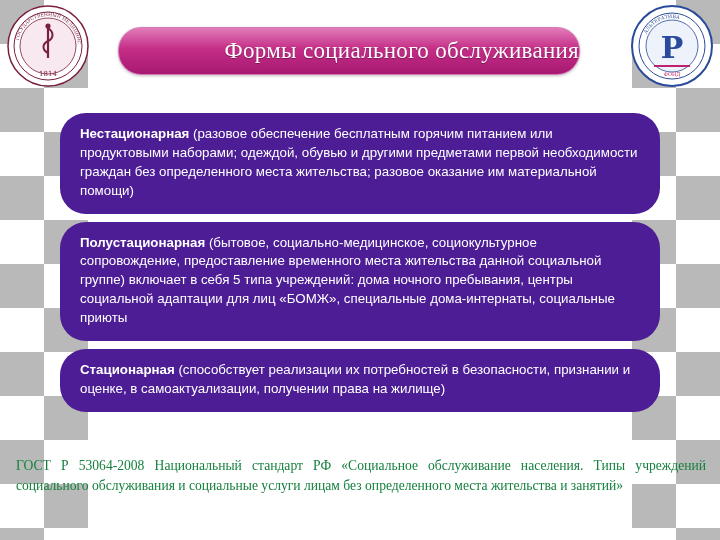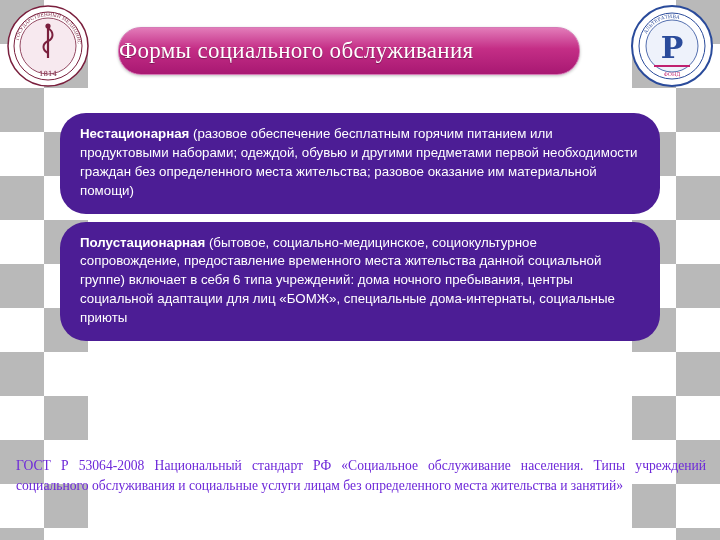"Формы социального обслуживания" .title-banner { justify-content: flex-start -> flex-end }
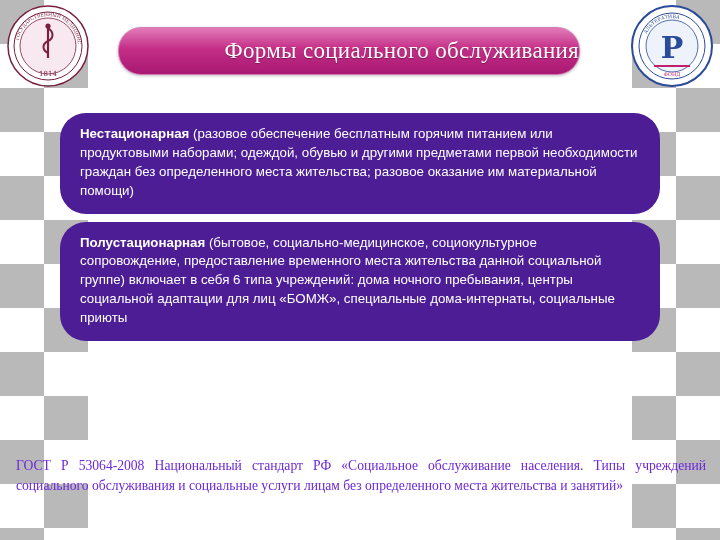"(бытовое, социально-медицинское," span.body { text: 6 -> 5 }
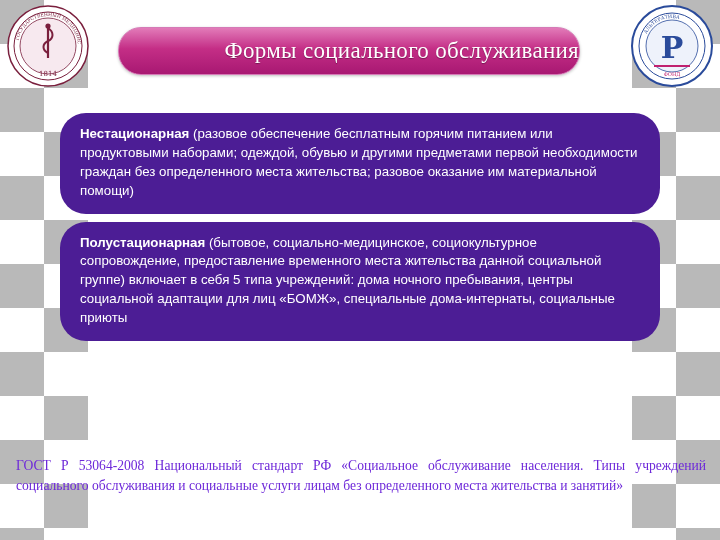"Стационарная (способствует реализации их" div.block { html: none -> <div> <b>Стационарная</b><span> (способствует реализации их потребностей в безопасности, признании и оценке, в самоактуализации, получении права на жилище)</span> </div> }
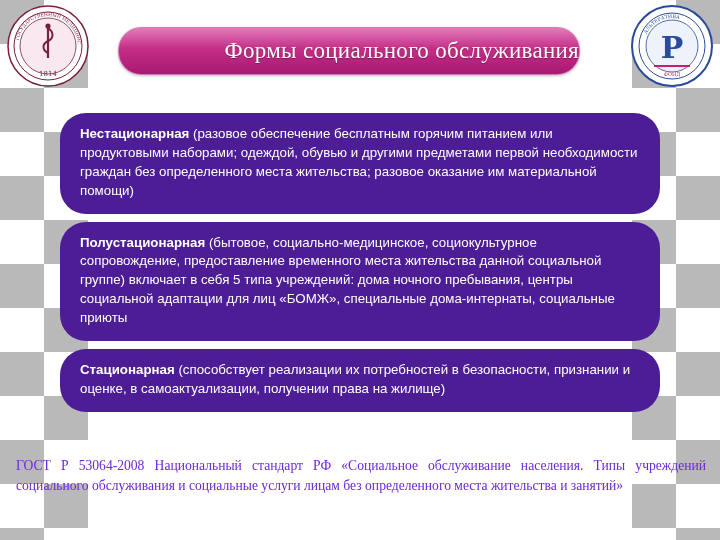"ГОСТ Р 53064-2008 Национальный стандарт" .footer-note { color: #6d28d9 -> #15803d }
